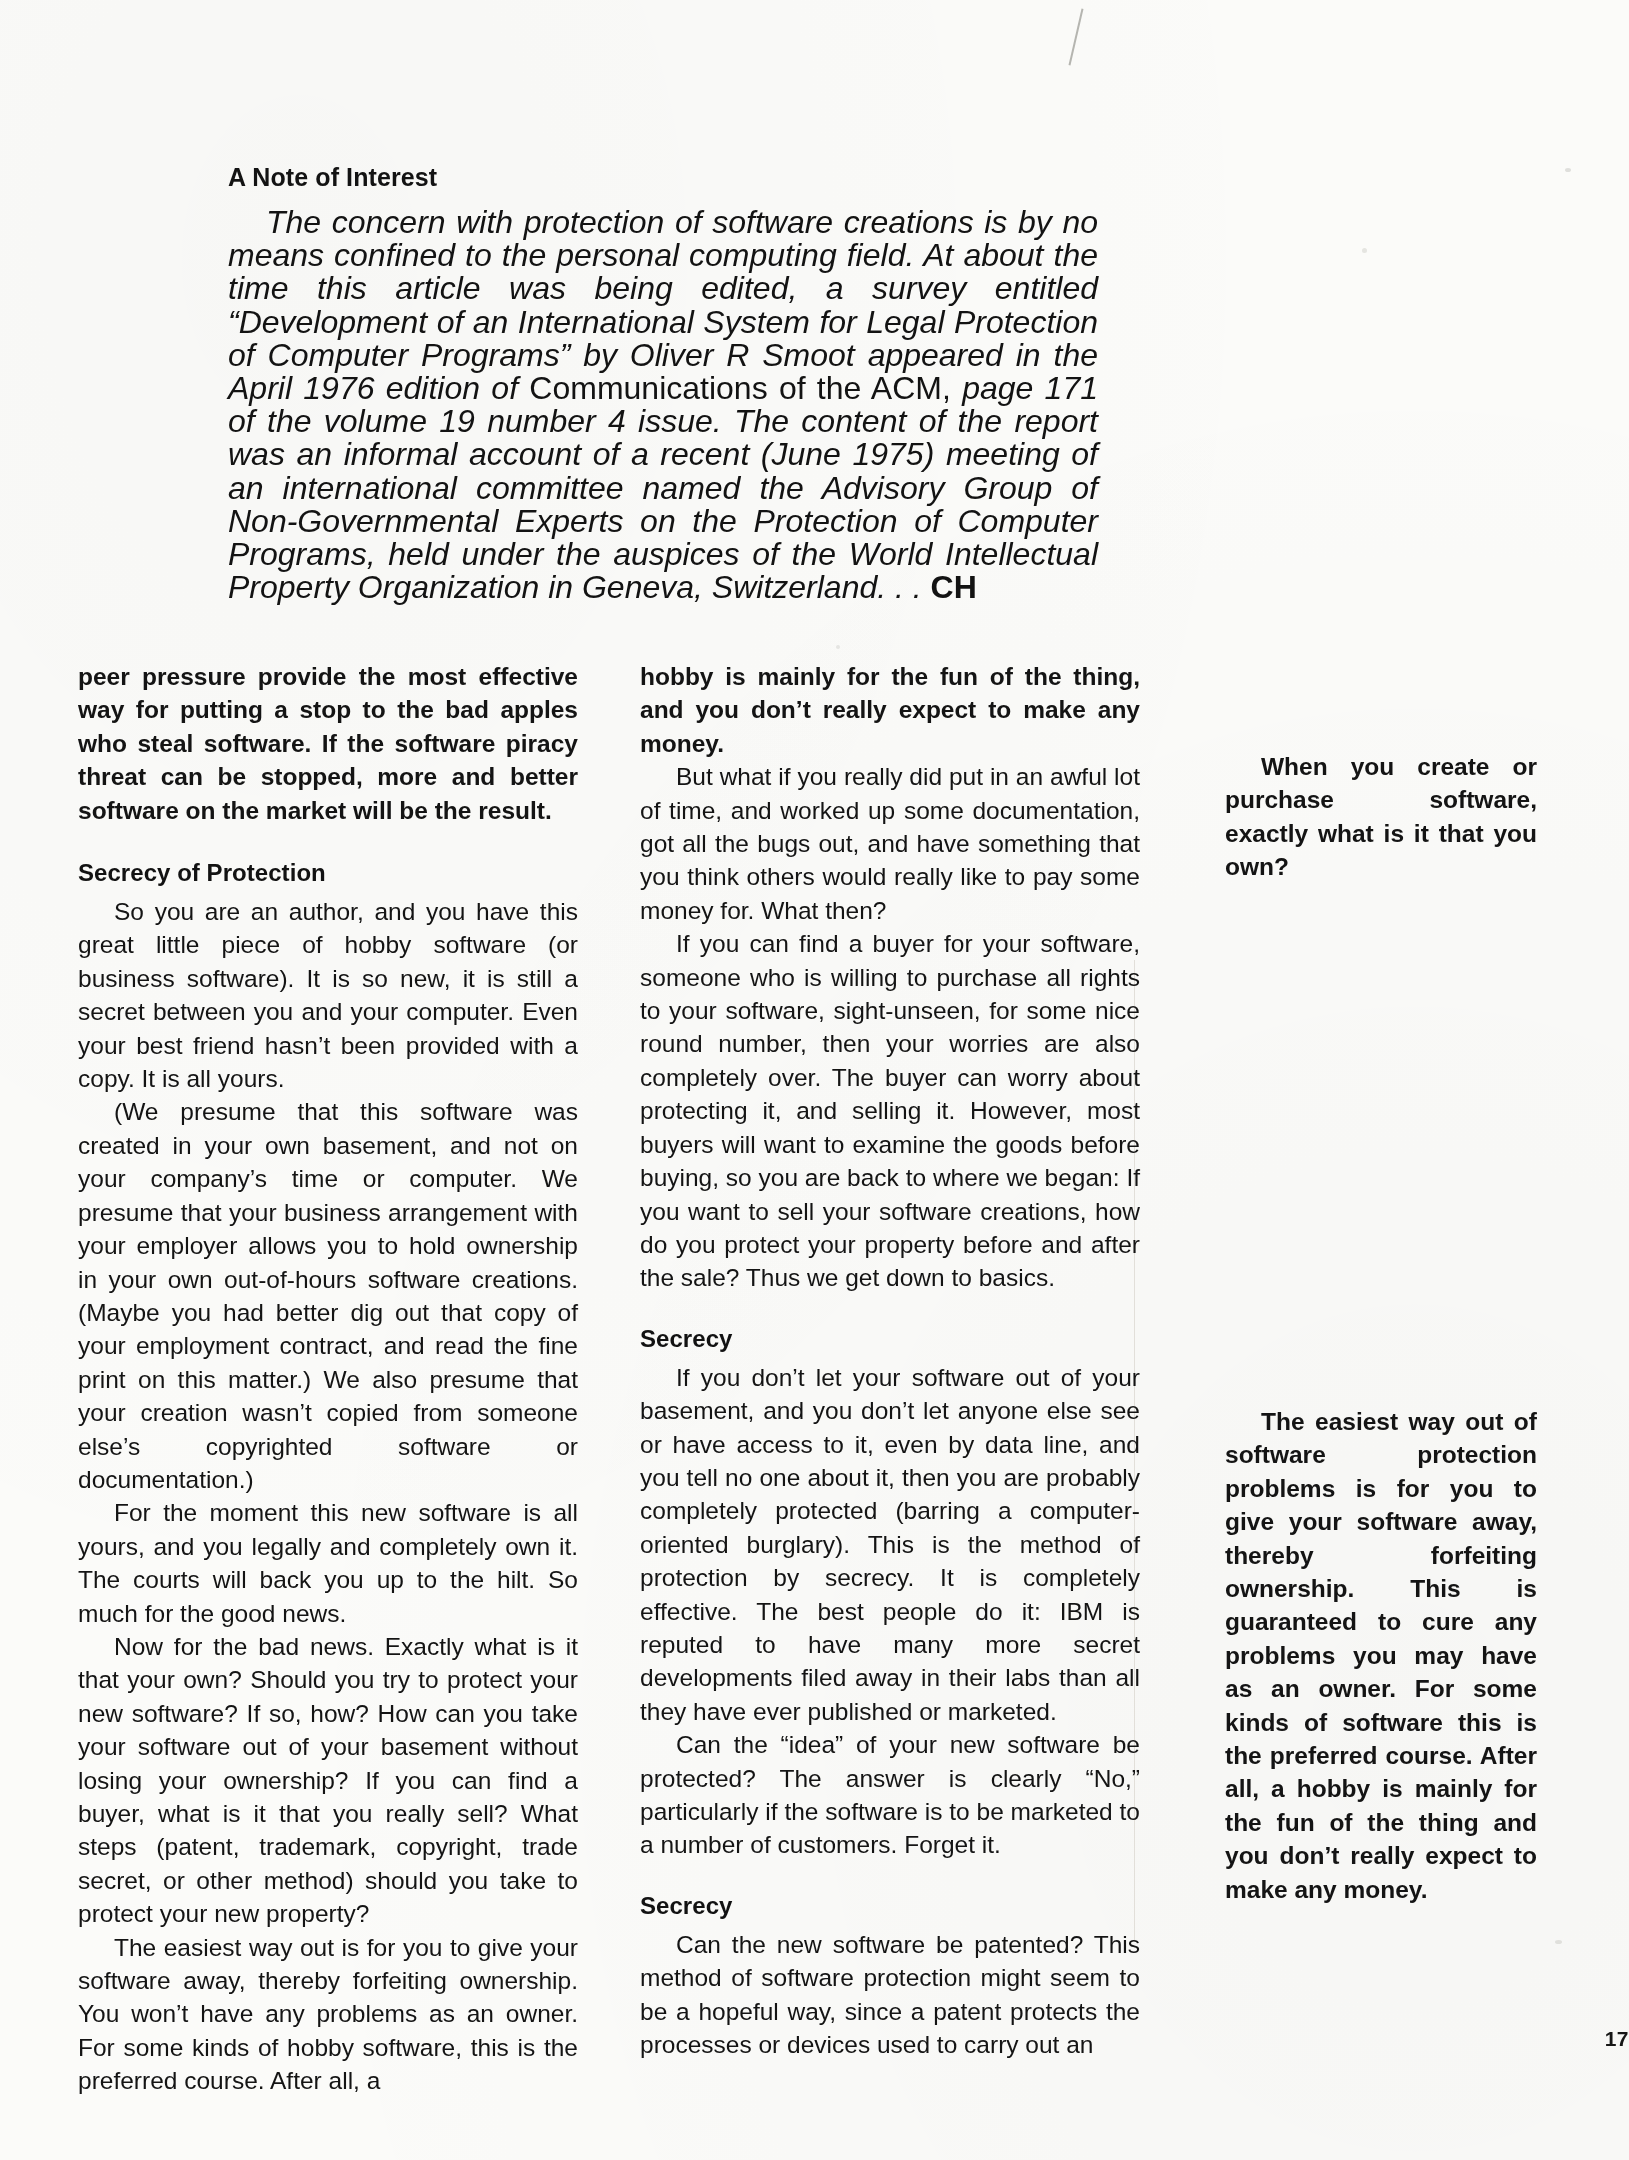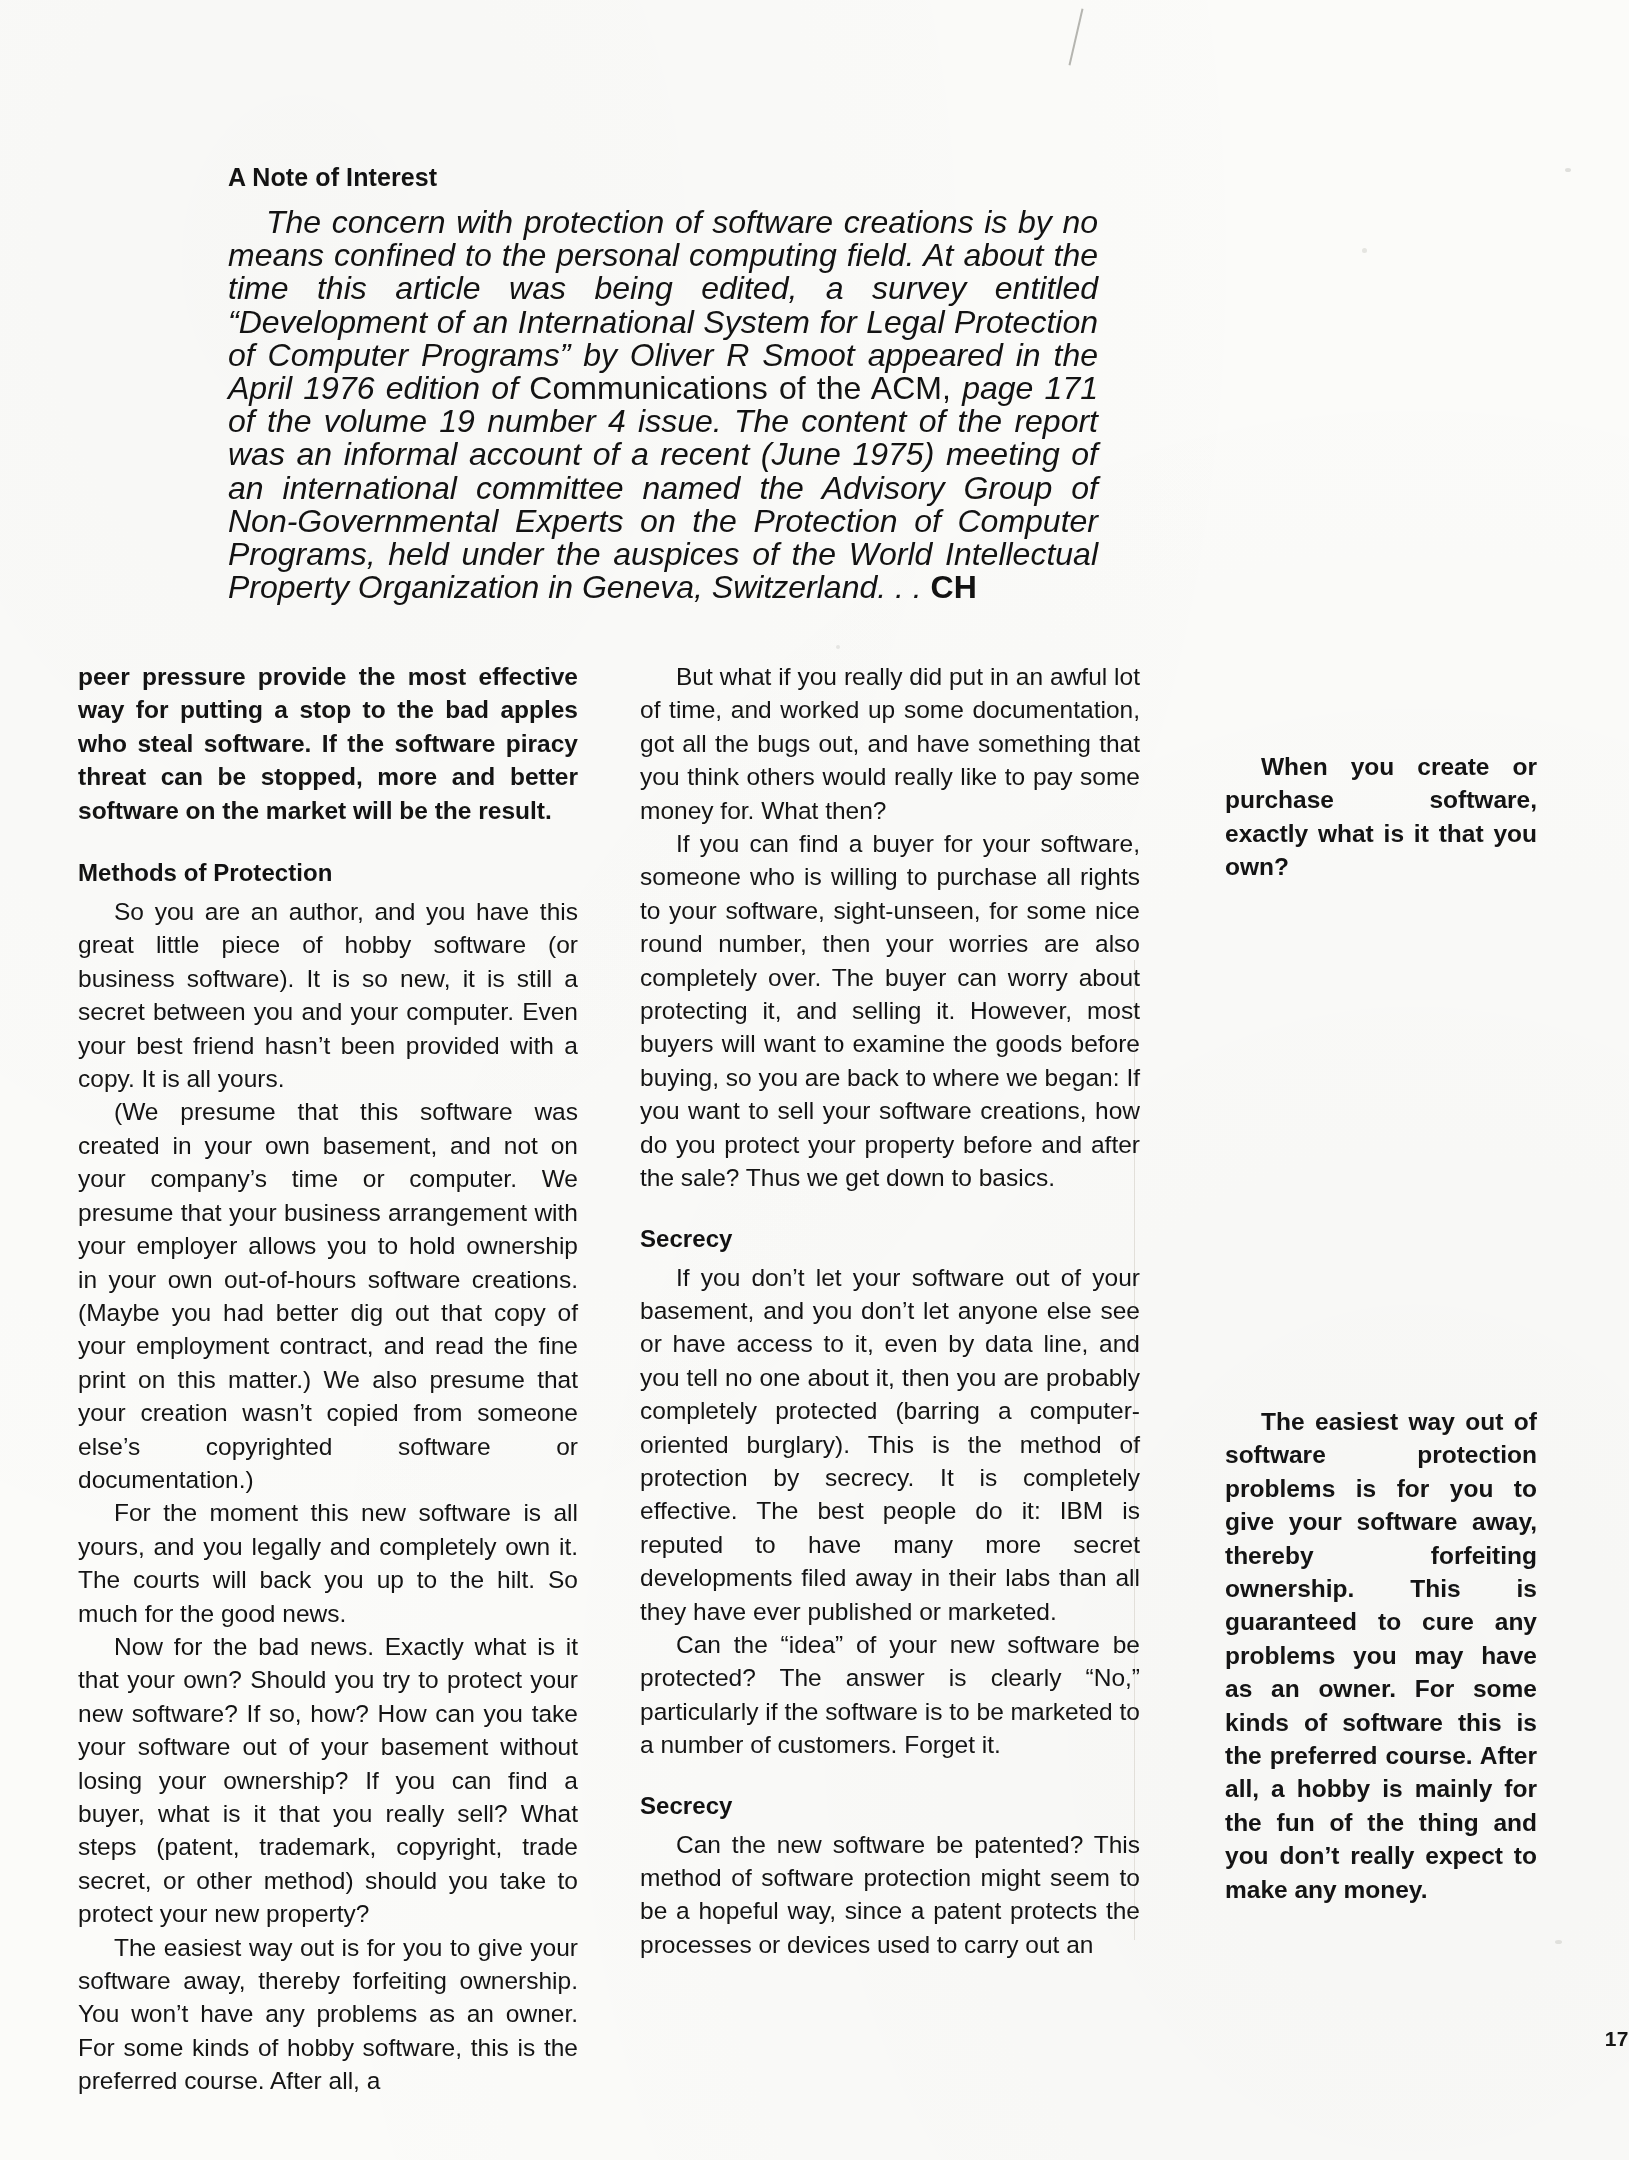"hobby is mainly for the" p.noindent { html: none -> <p>hobby is mainly for the fun of the thing, and you don’t really expect to make any money.</p> }
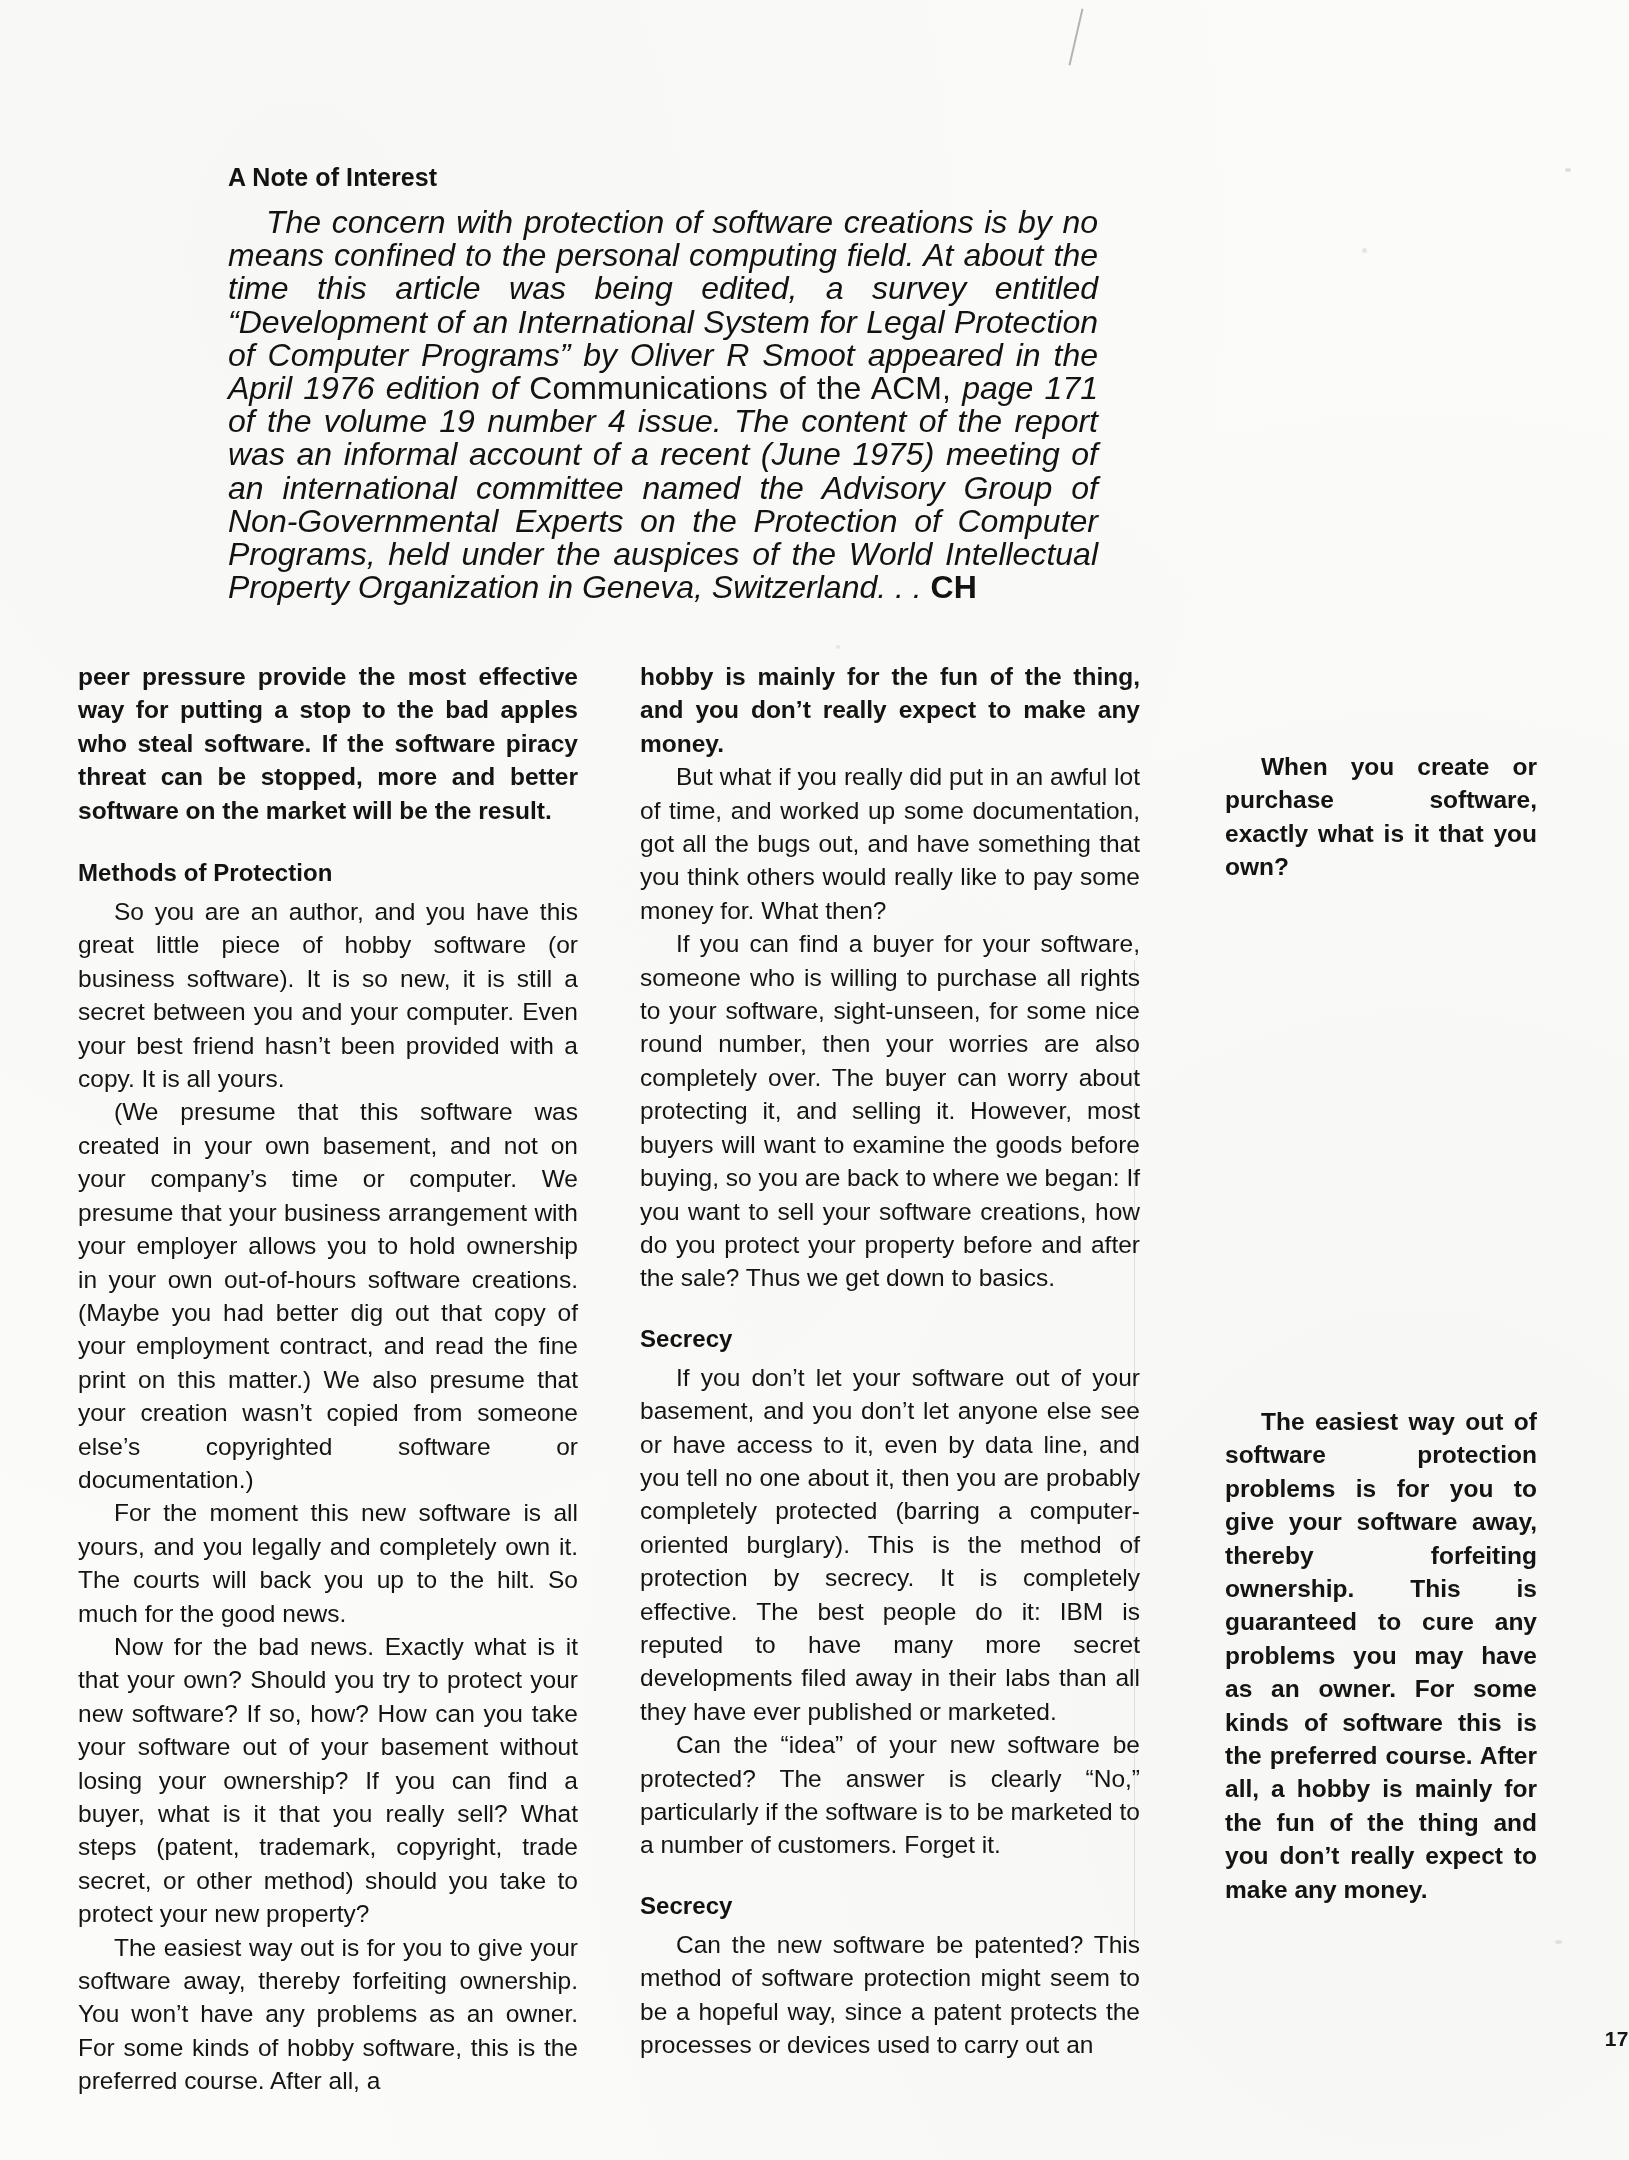"Methods of Protection" h2.sec-head { text: Methods -> Secrecy }
